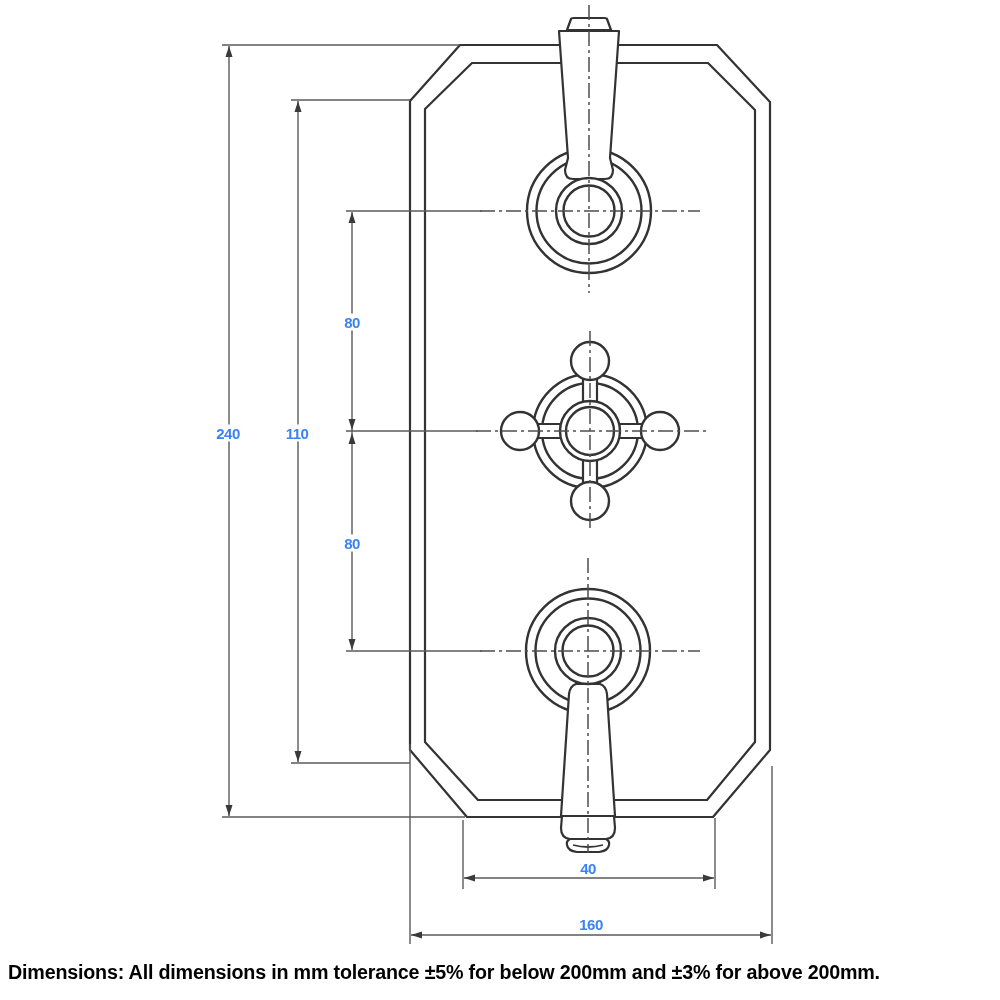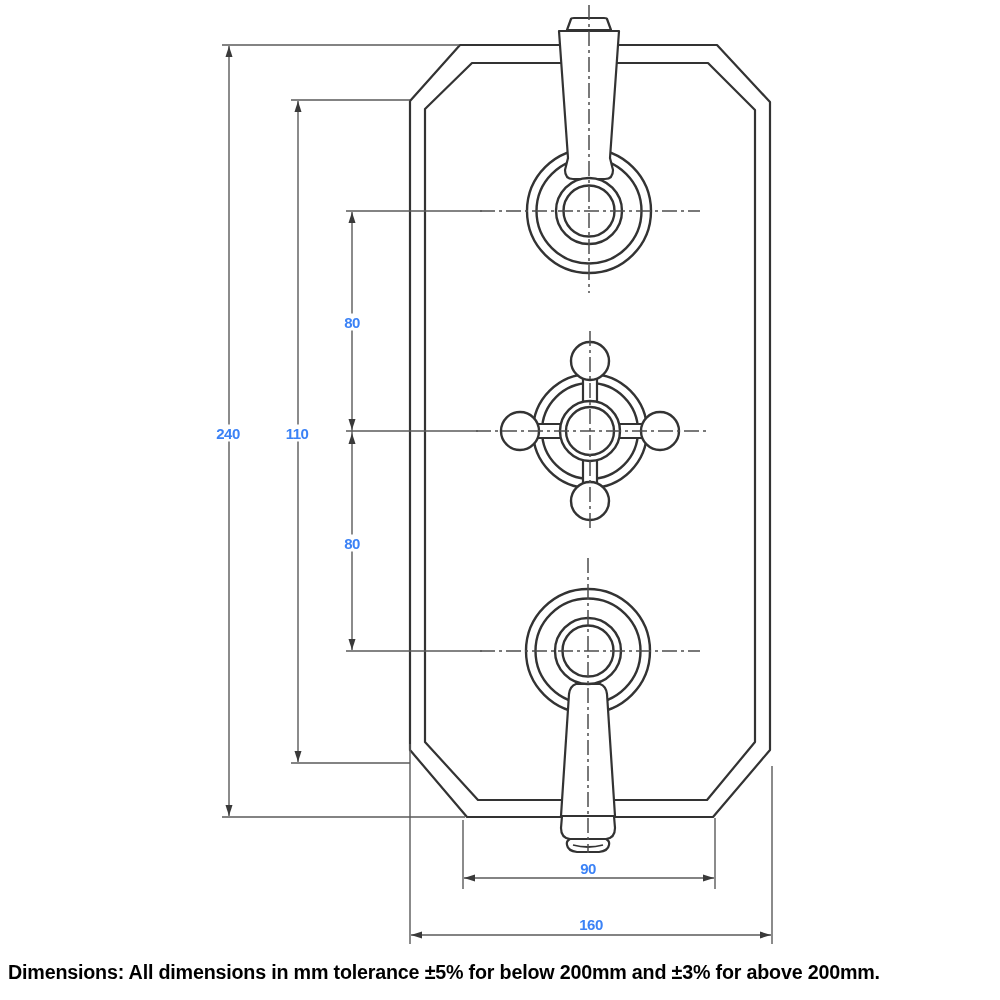"90" div.dim-label { text: 90 -> 40 }
